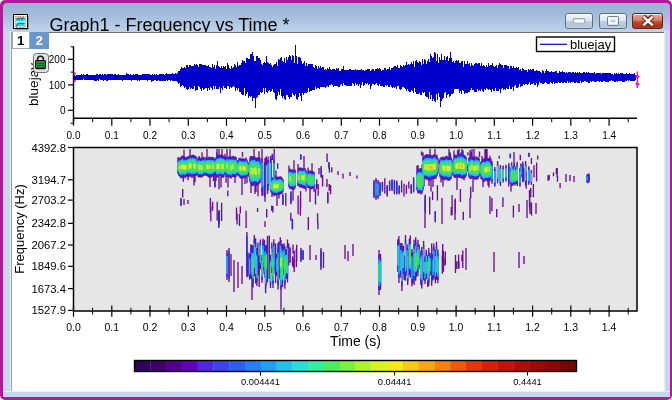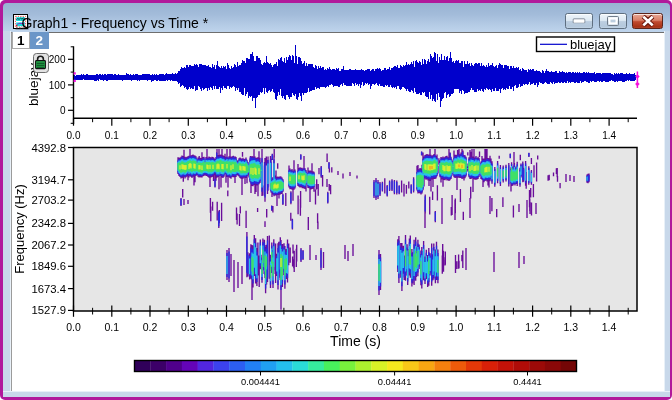"Graph1 - Frequency vs Time" #title { font-size: 14px -> 18px; left: 19px -> 47px }
